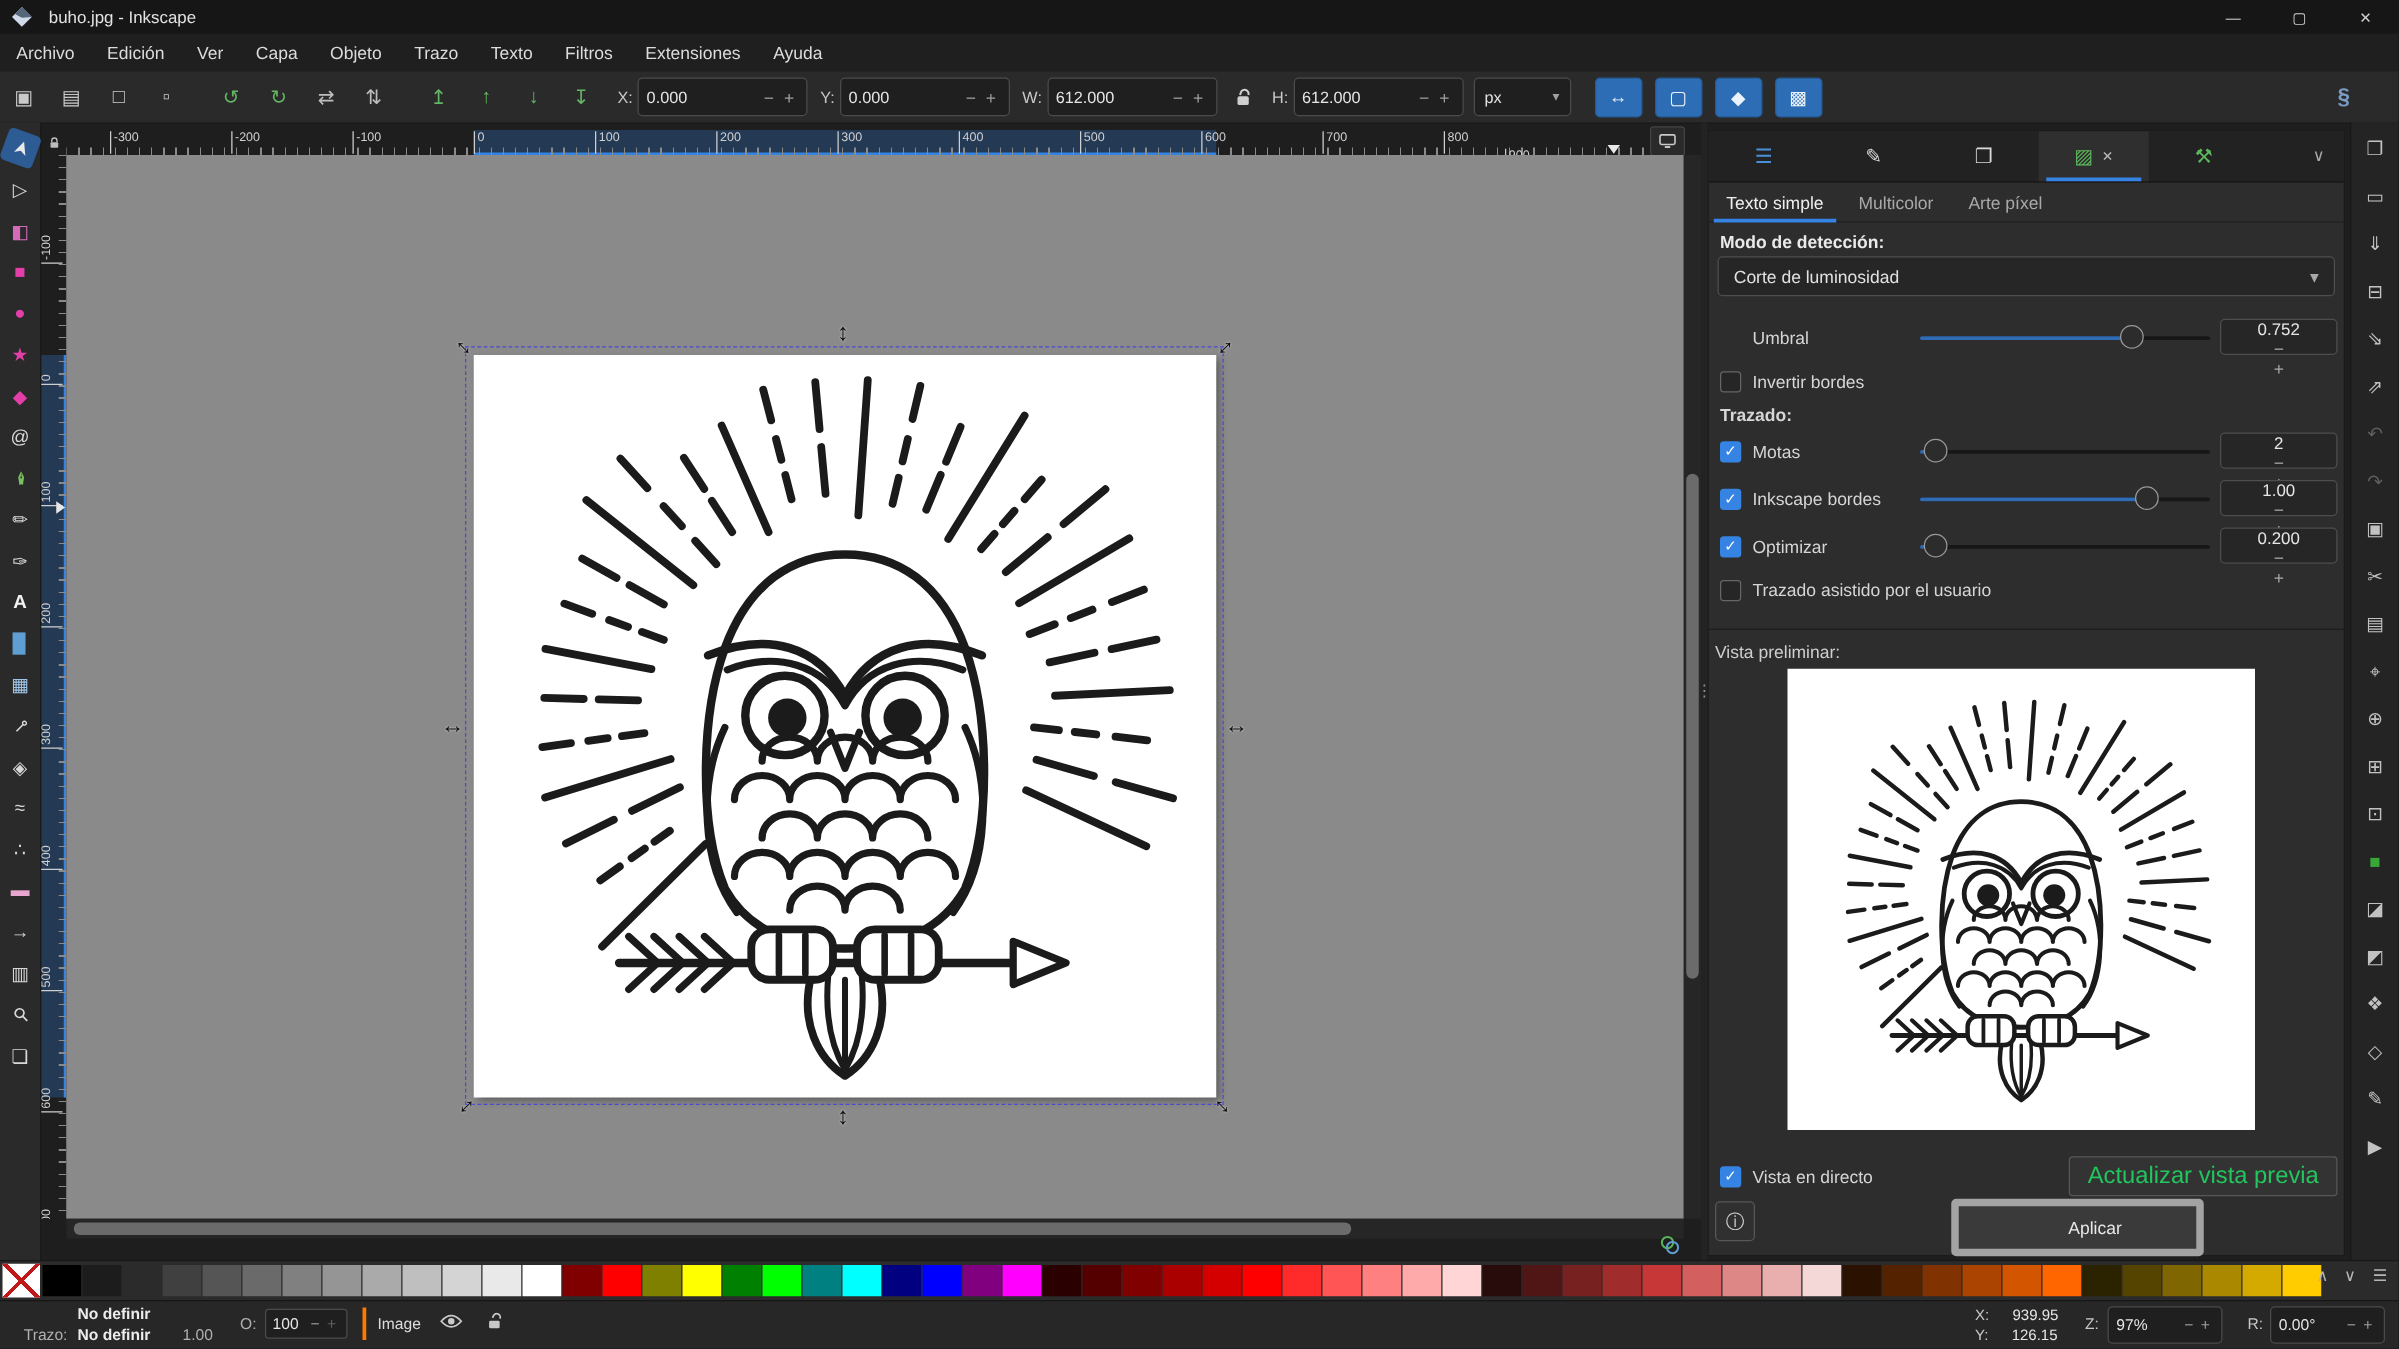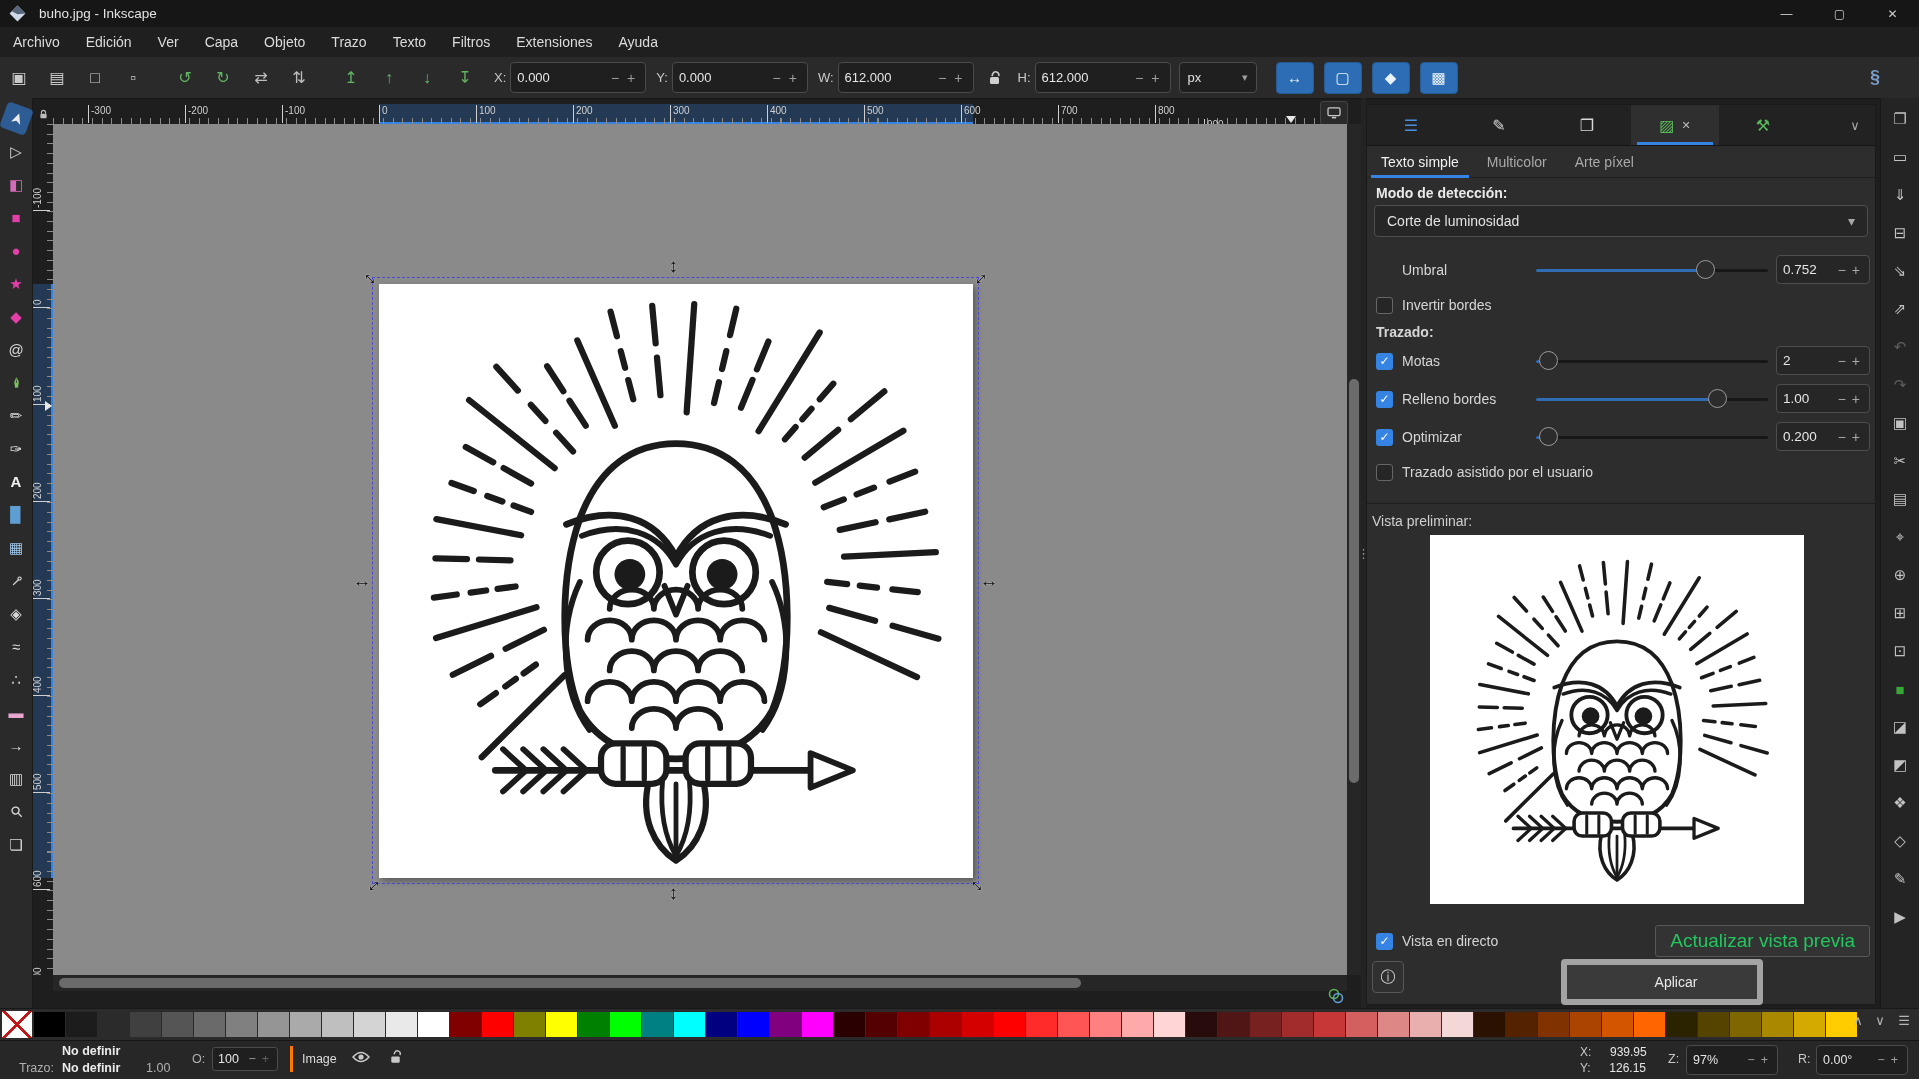"0.752" .valbox { flex-direction: none -> column }
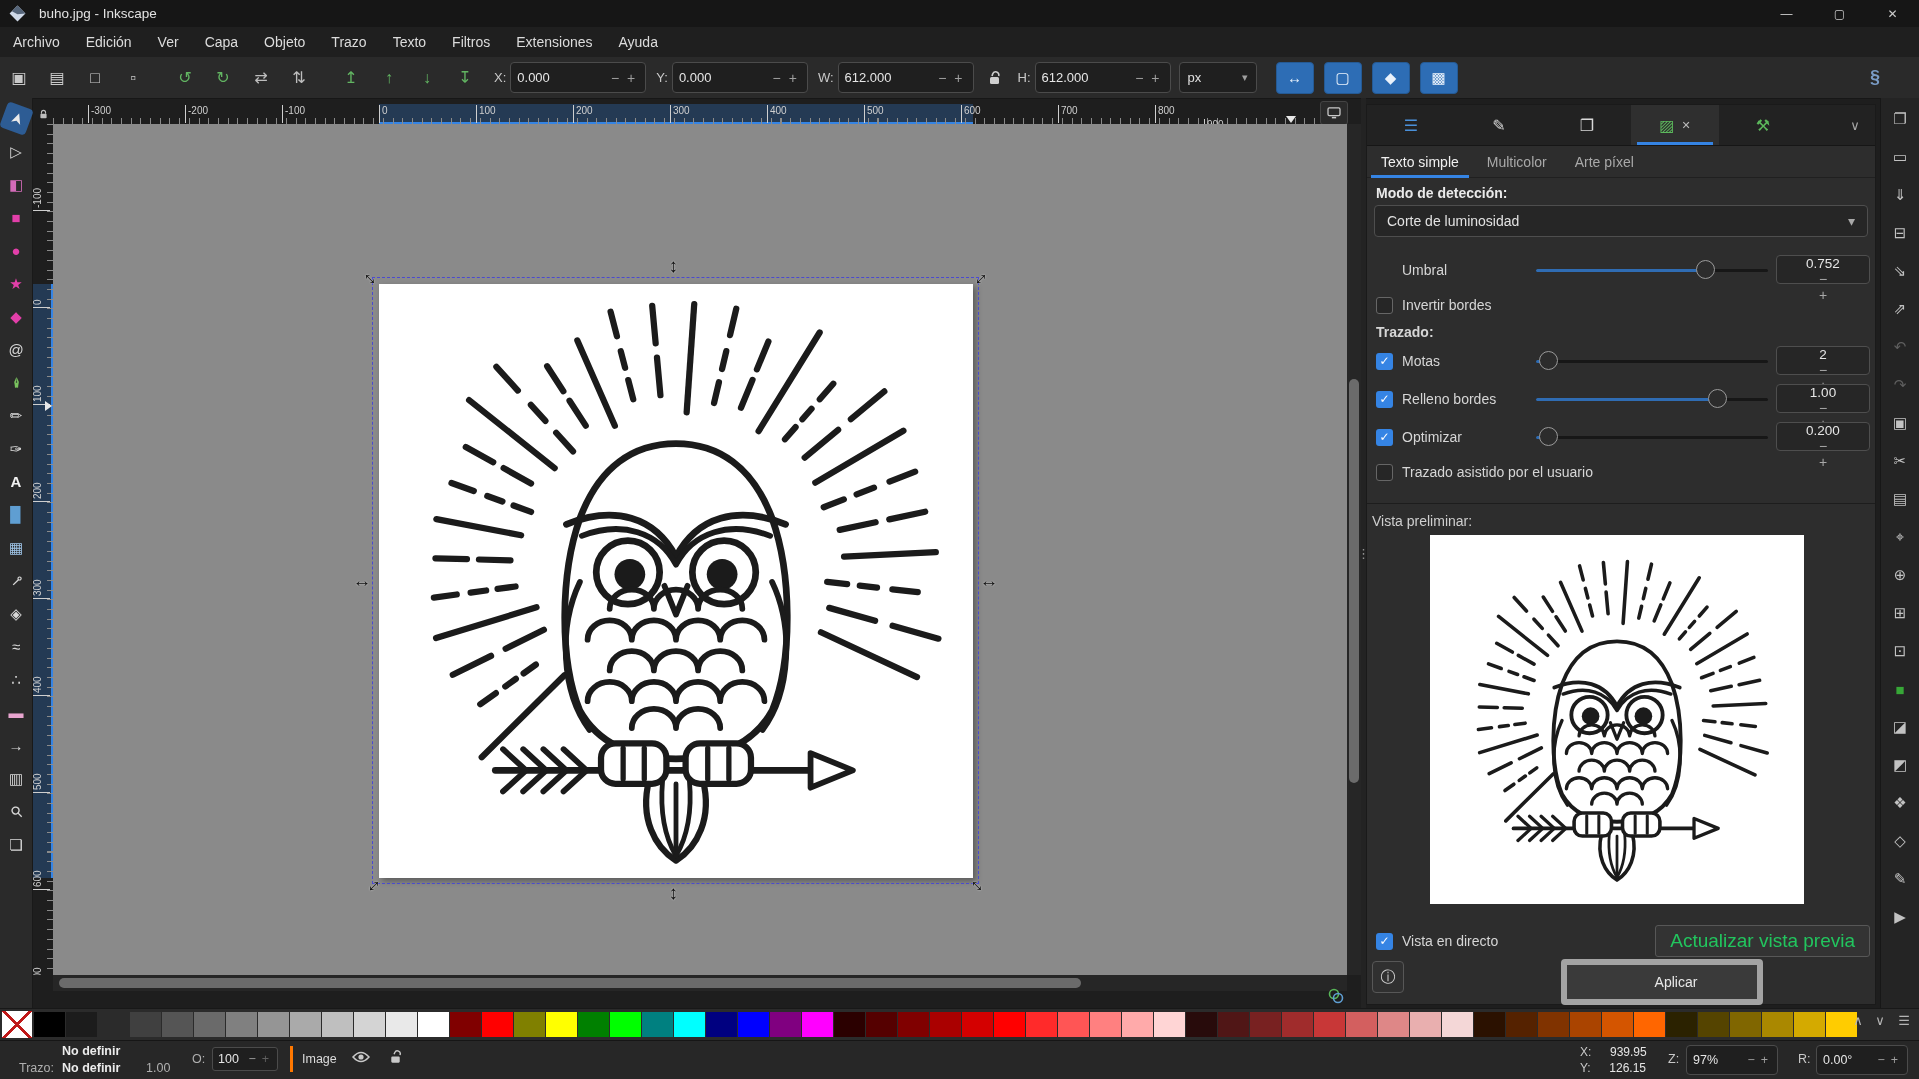"Relleno bordes" span.lbl { text: Relleno -> Inkscape }
